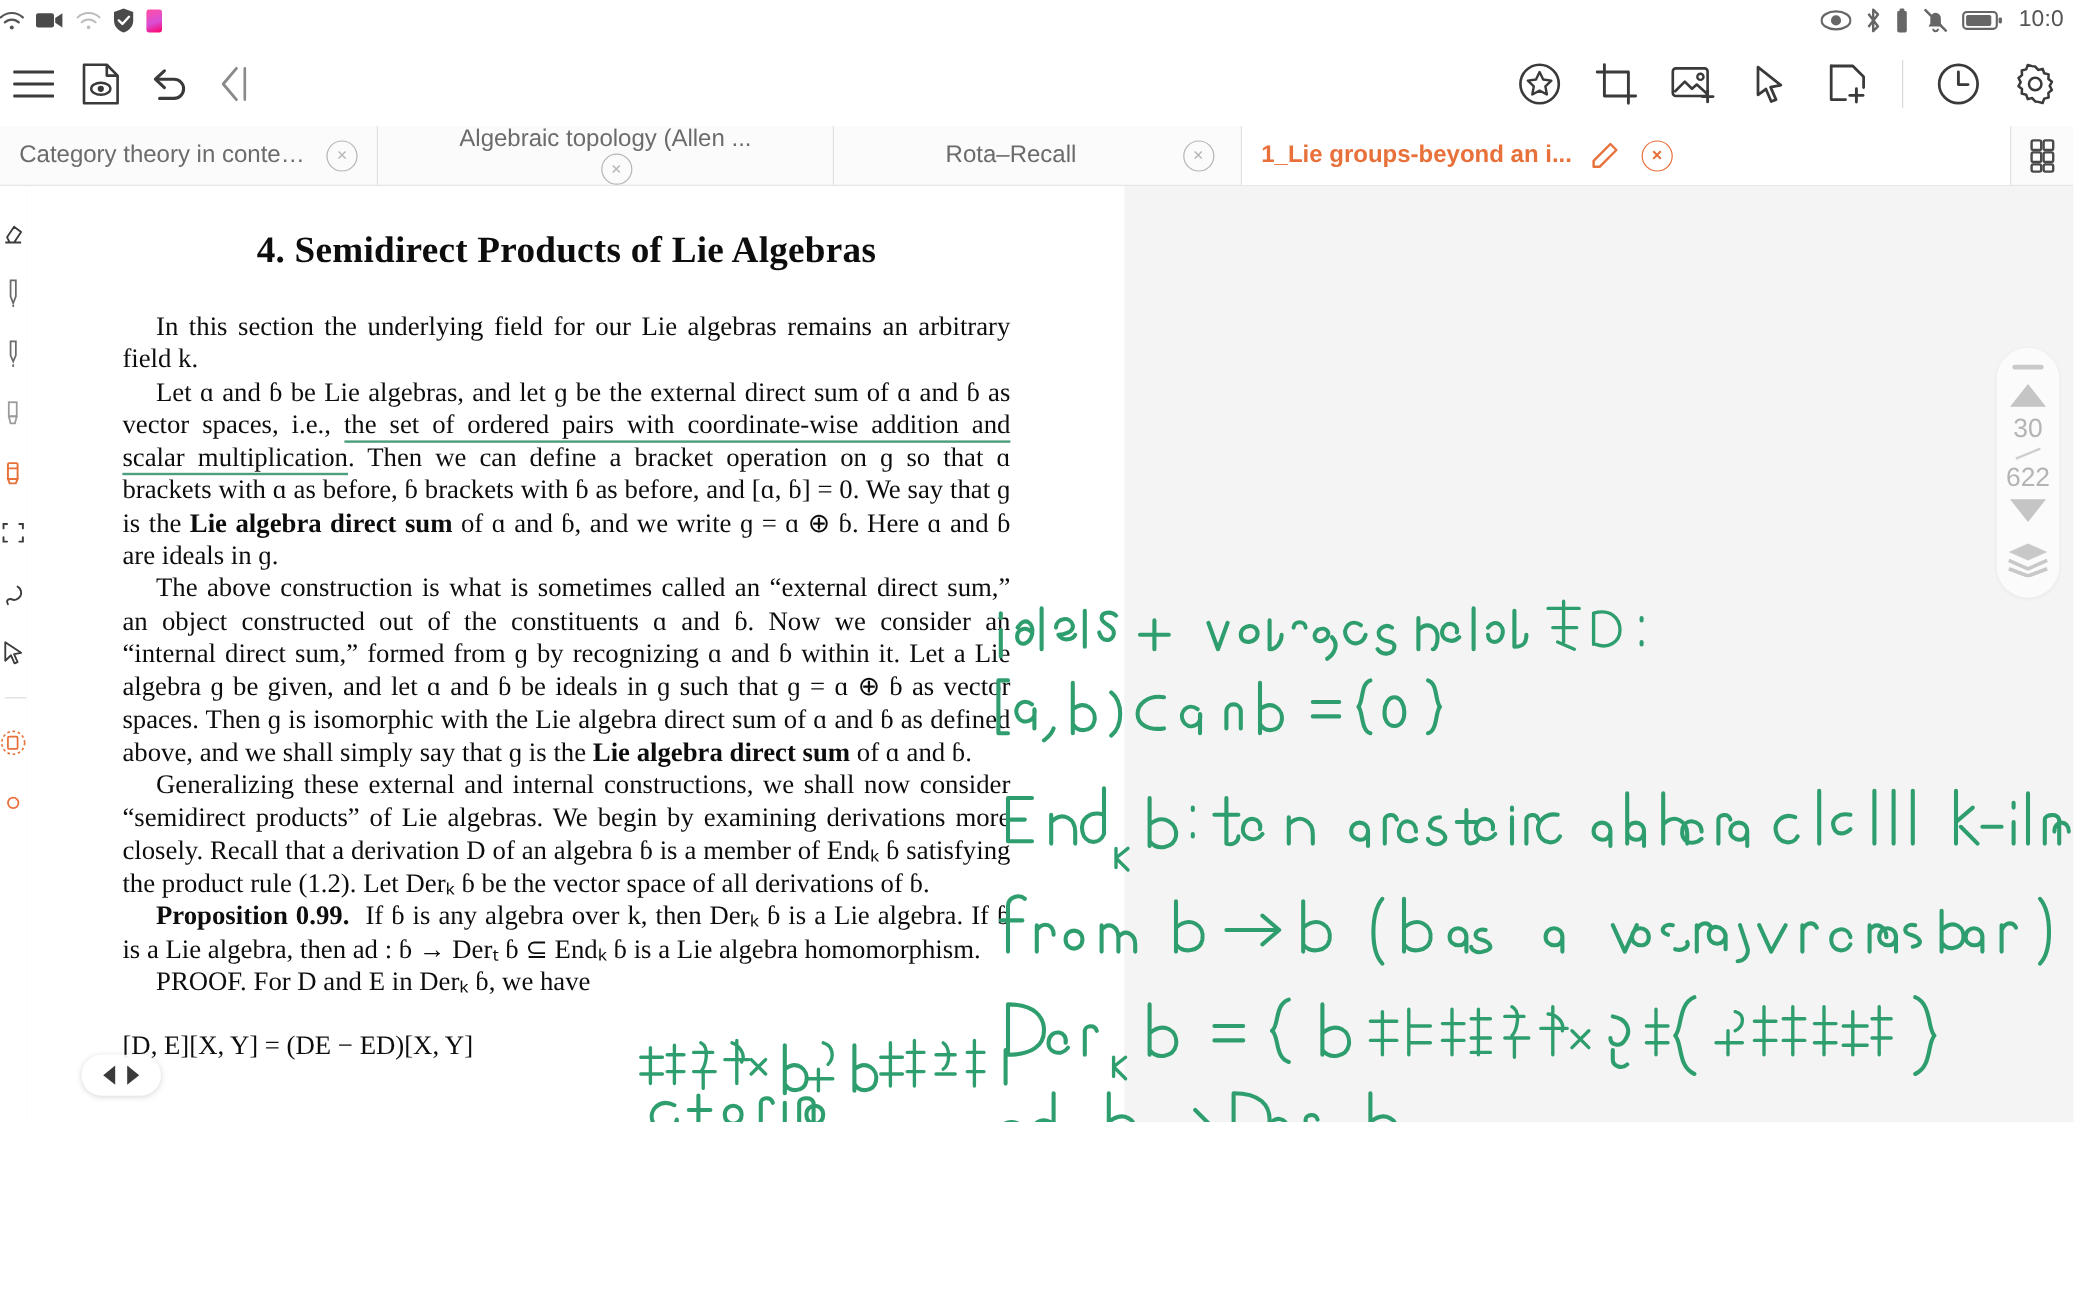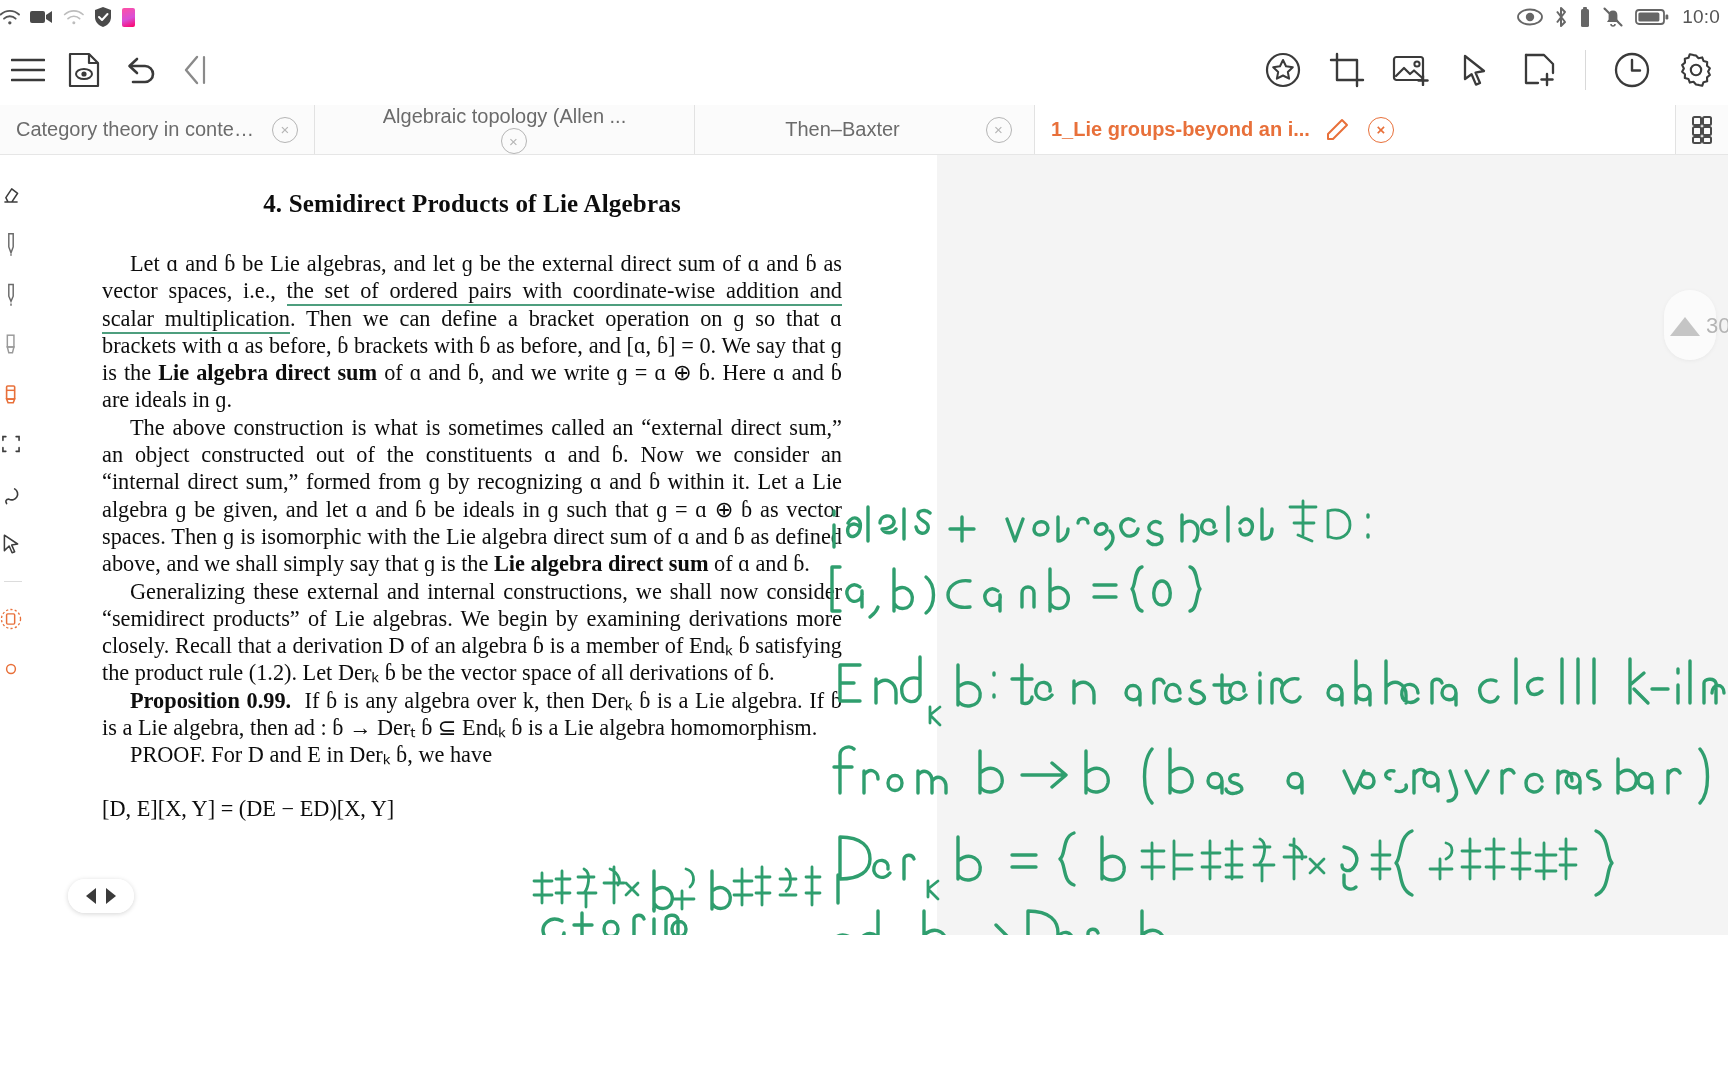"Then–Baxter" span.tab-label { text: Then–Baxter -> Rota–Recall }
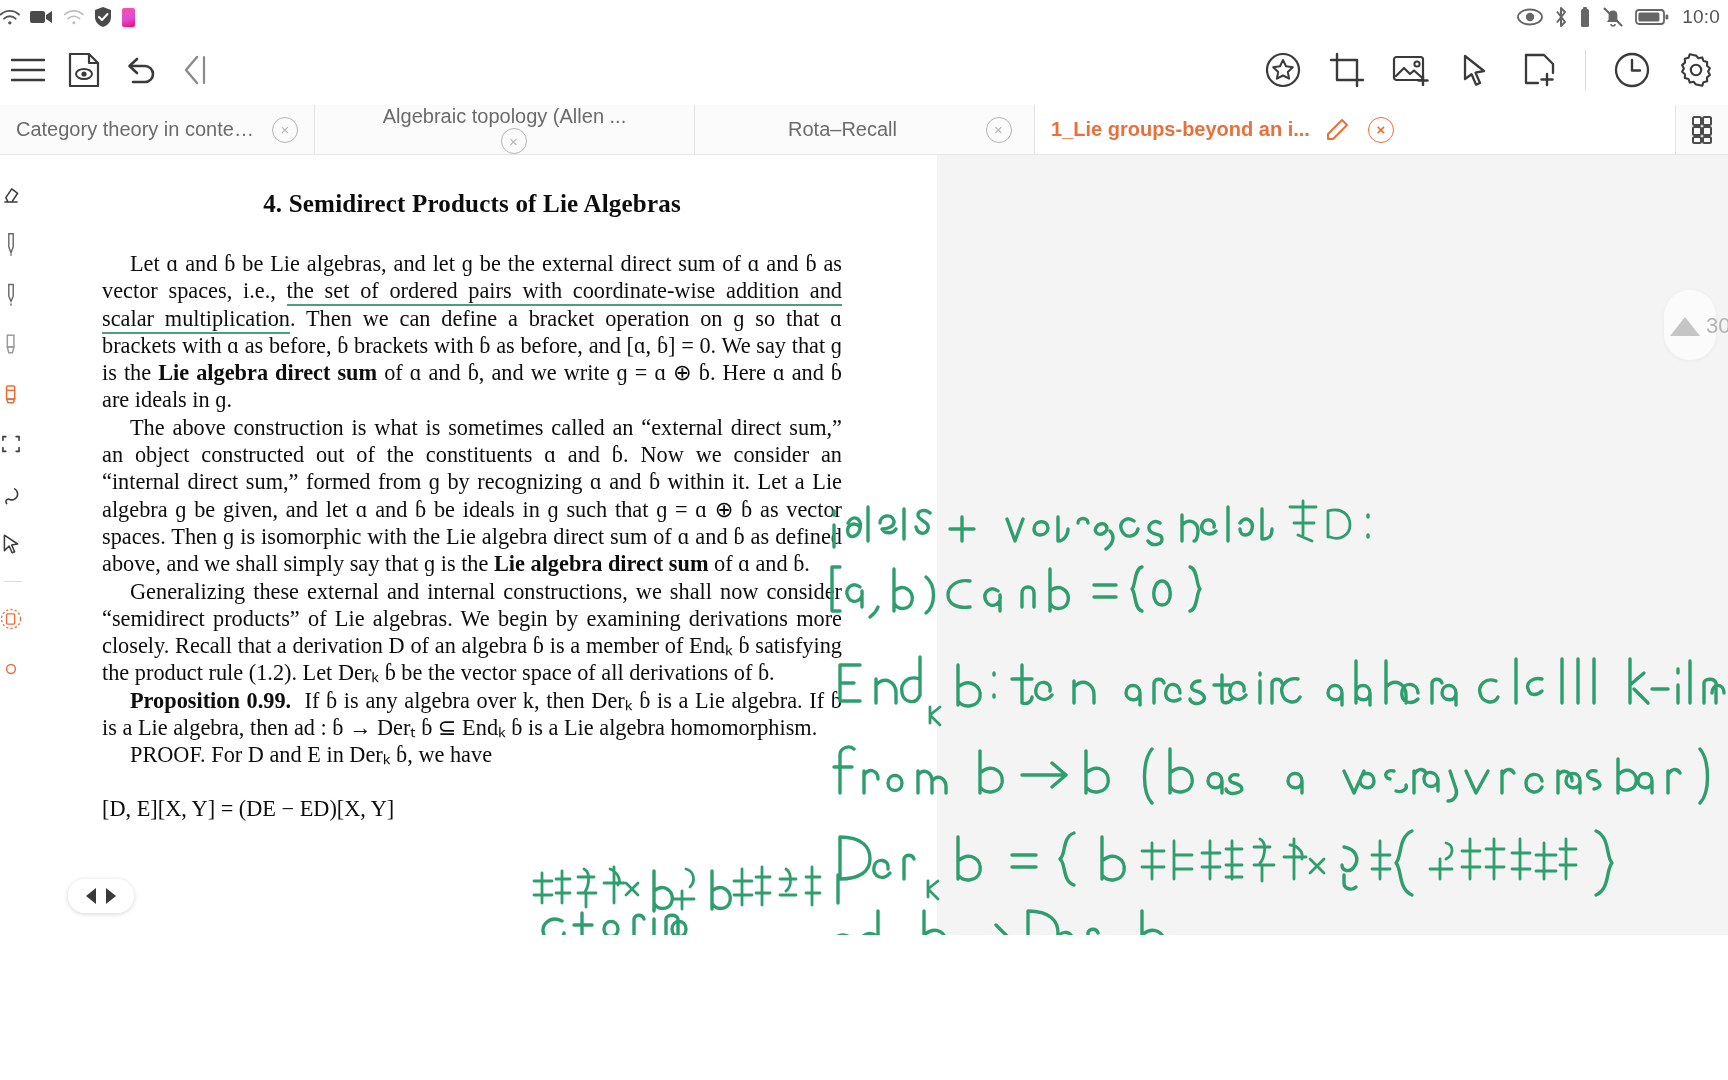"4. Semidirect Products of Lie" .doc h2 { font-size: 25px -> 31px }
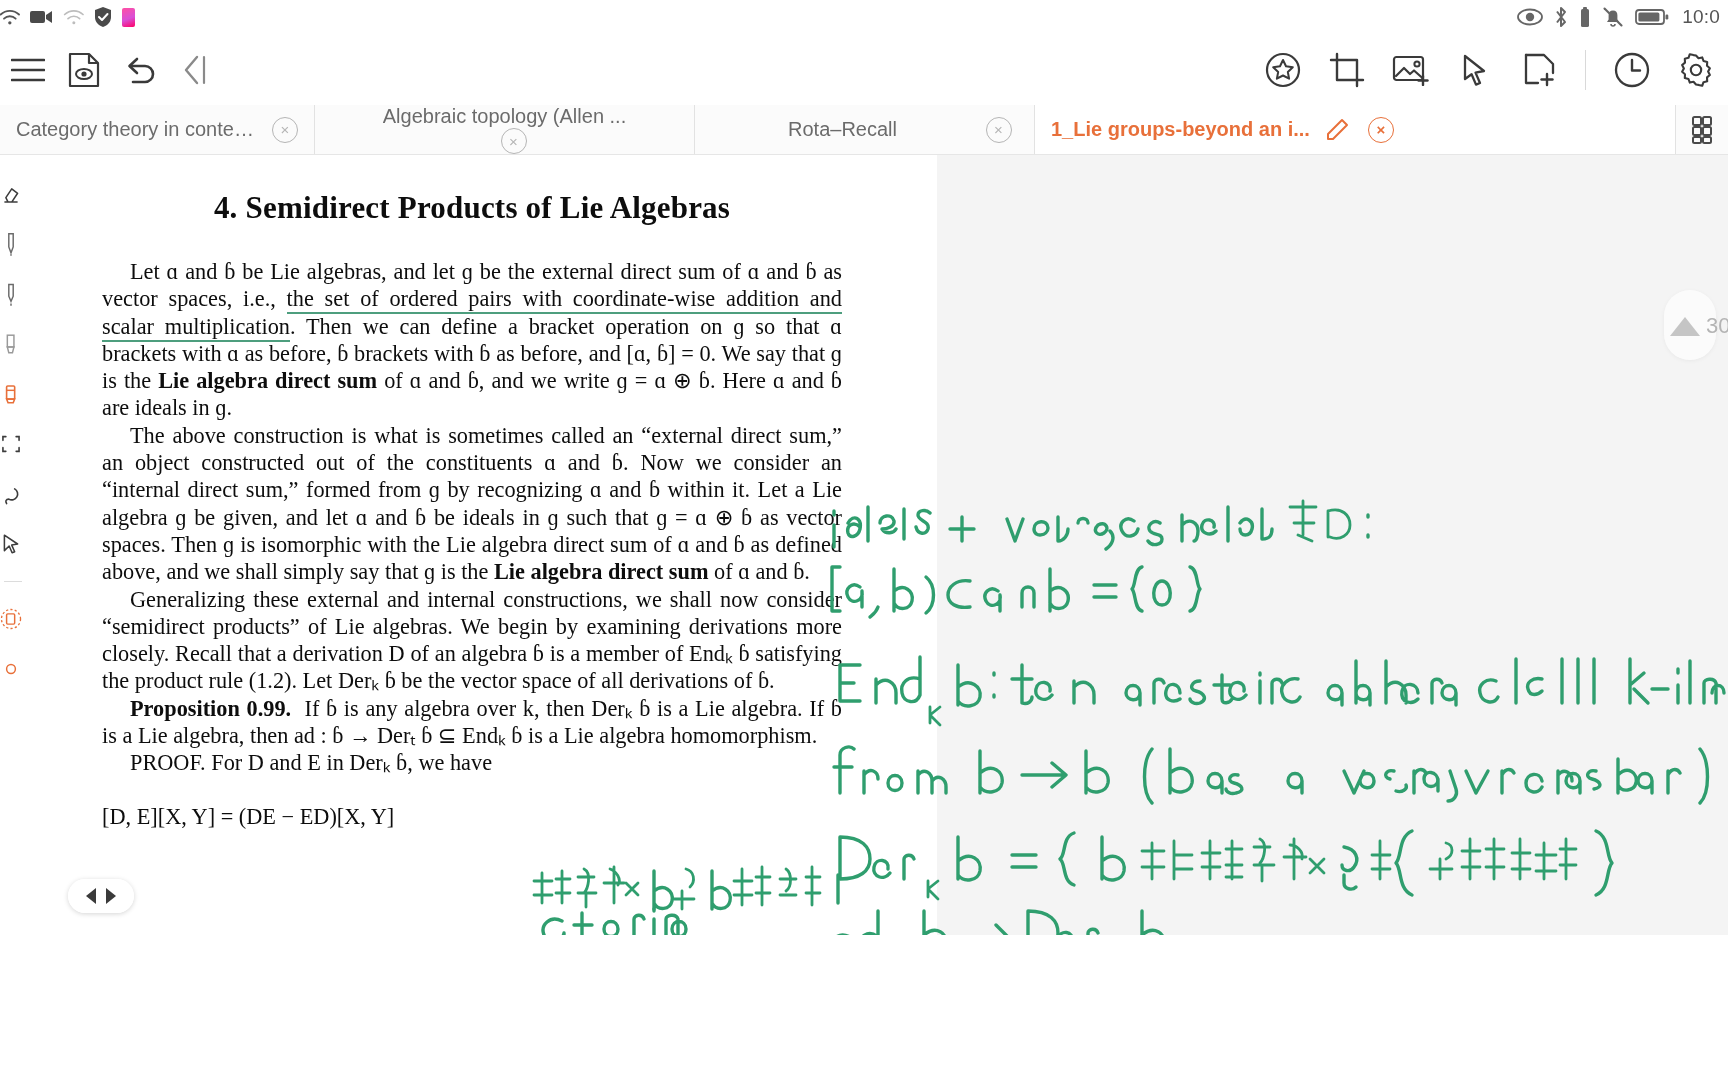"In this section the underlying" p { html: none -> <p><span>In this section the underlying field for our Lie algebras remains an arbitrary field k.</span></p> }
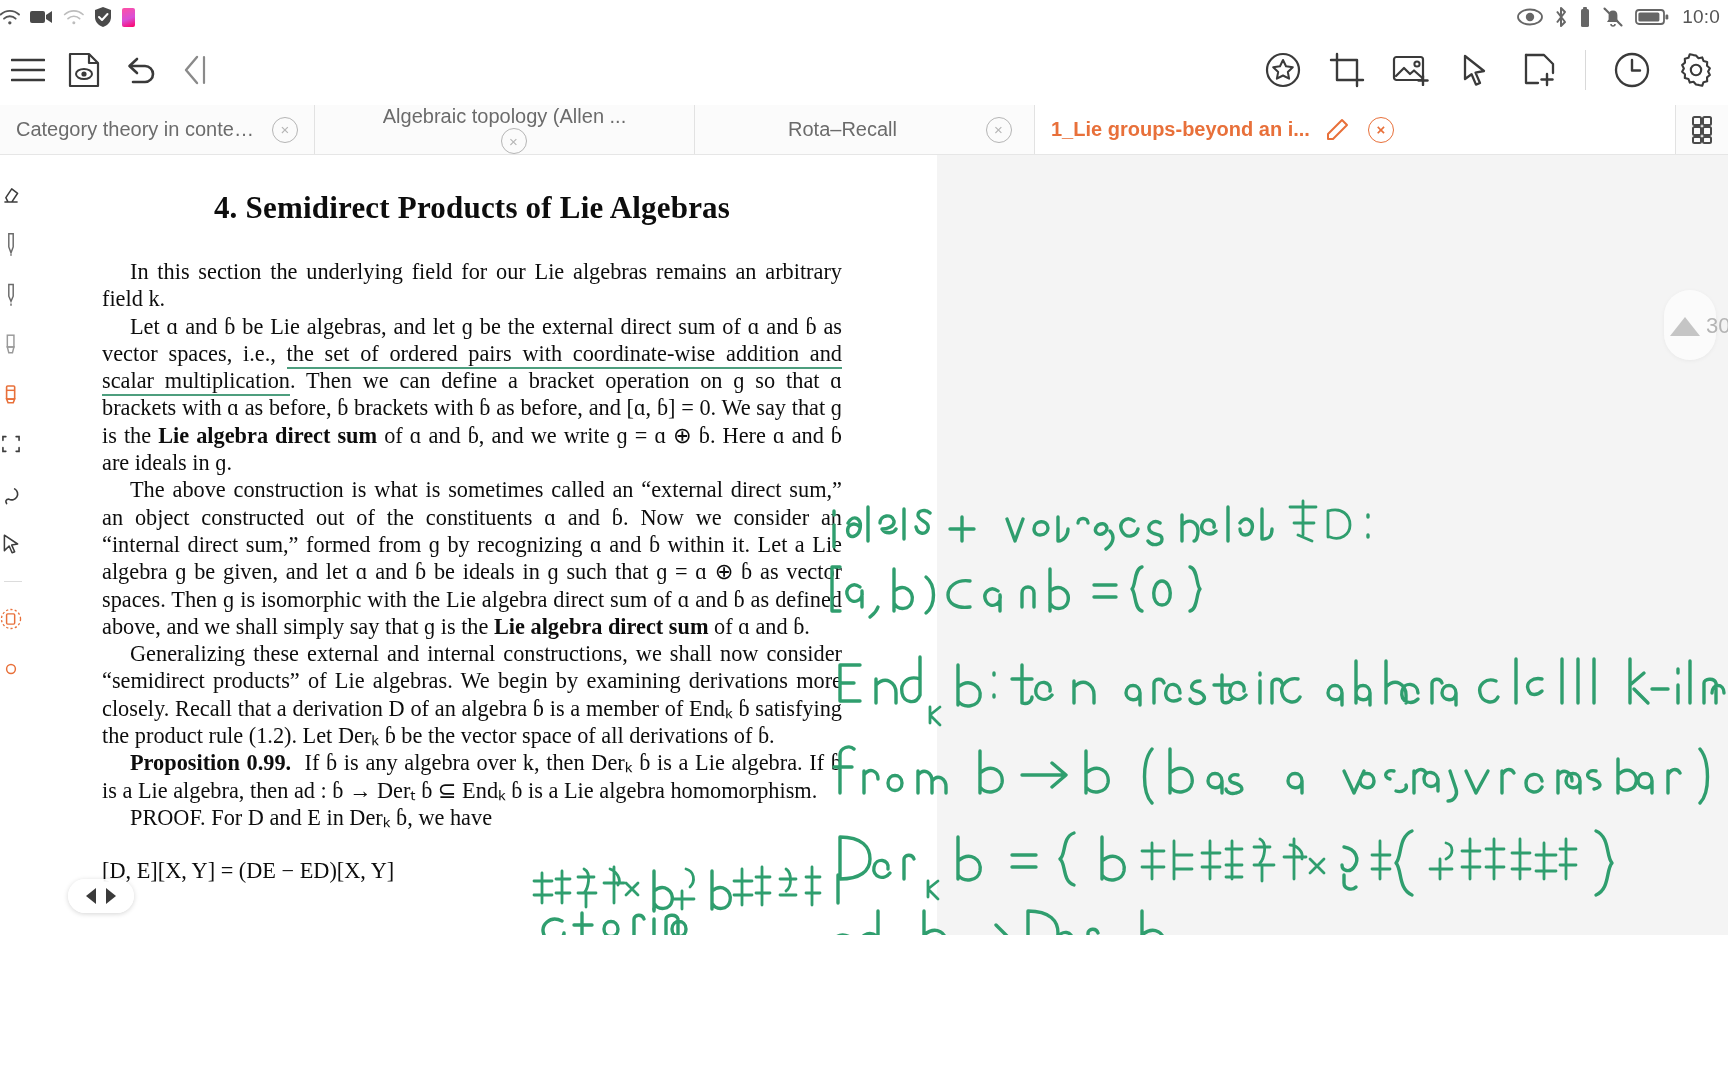"30" .pagenav { flex-direction: row -> column }
